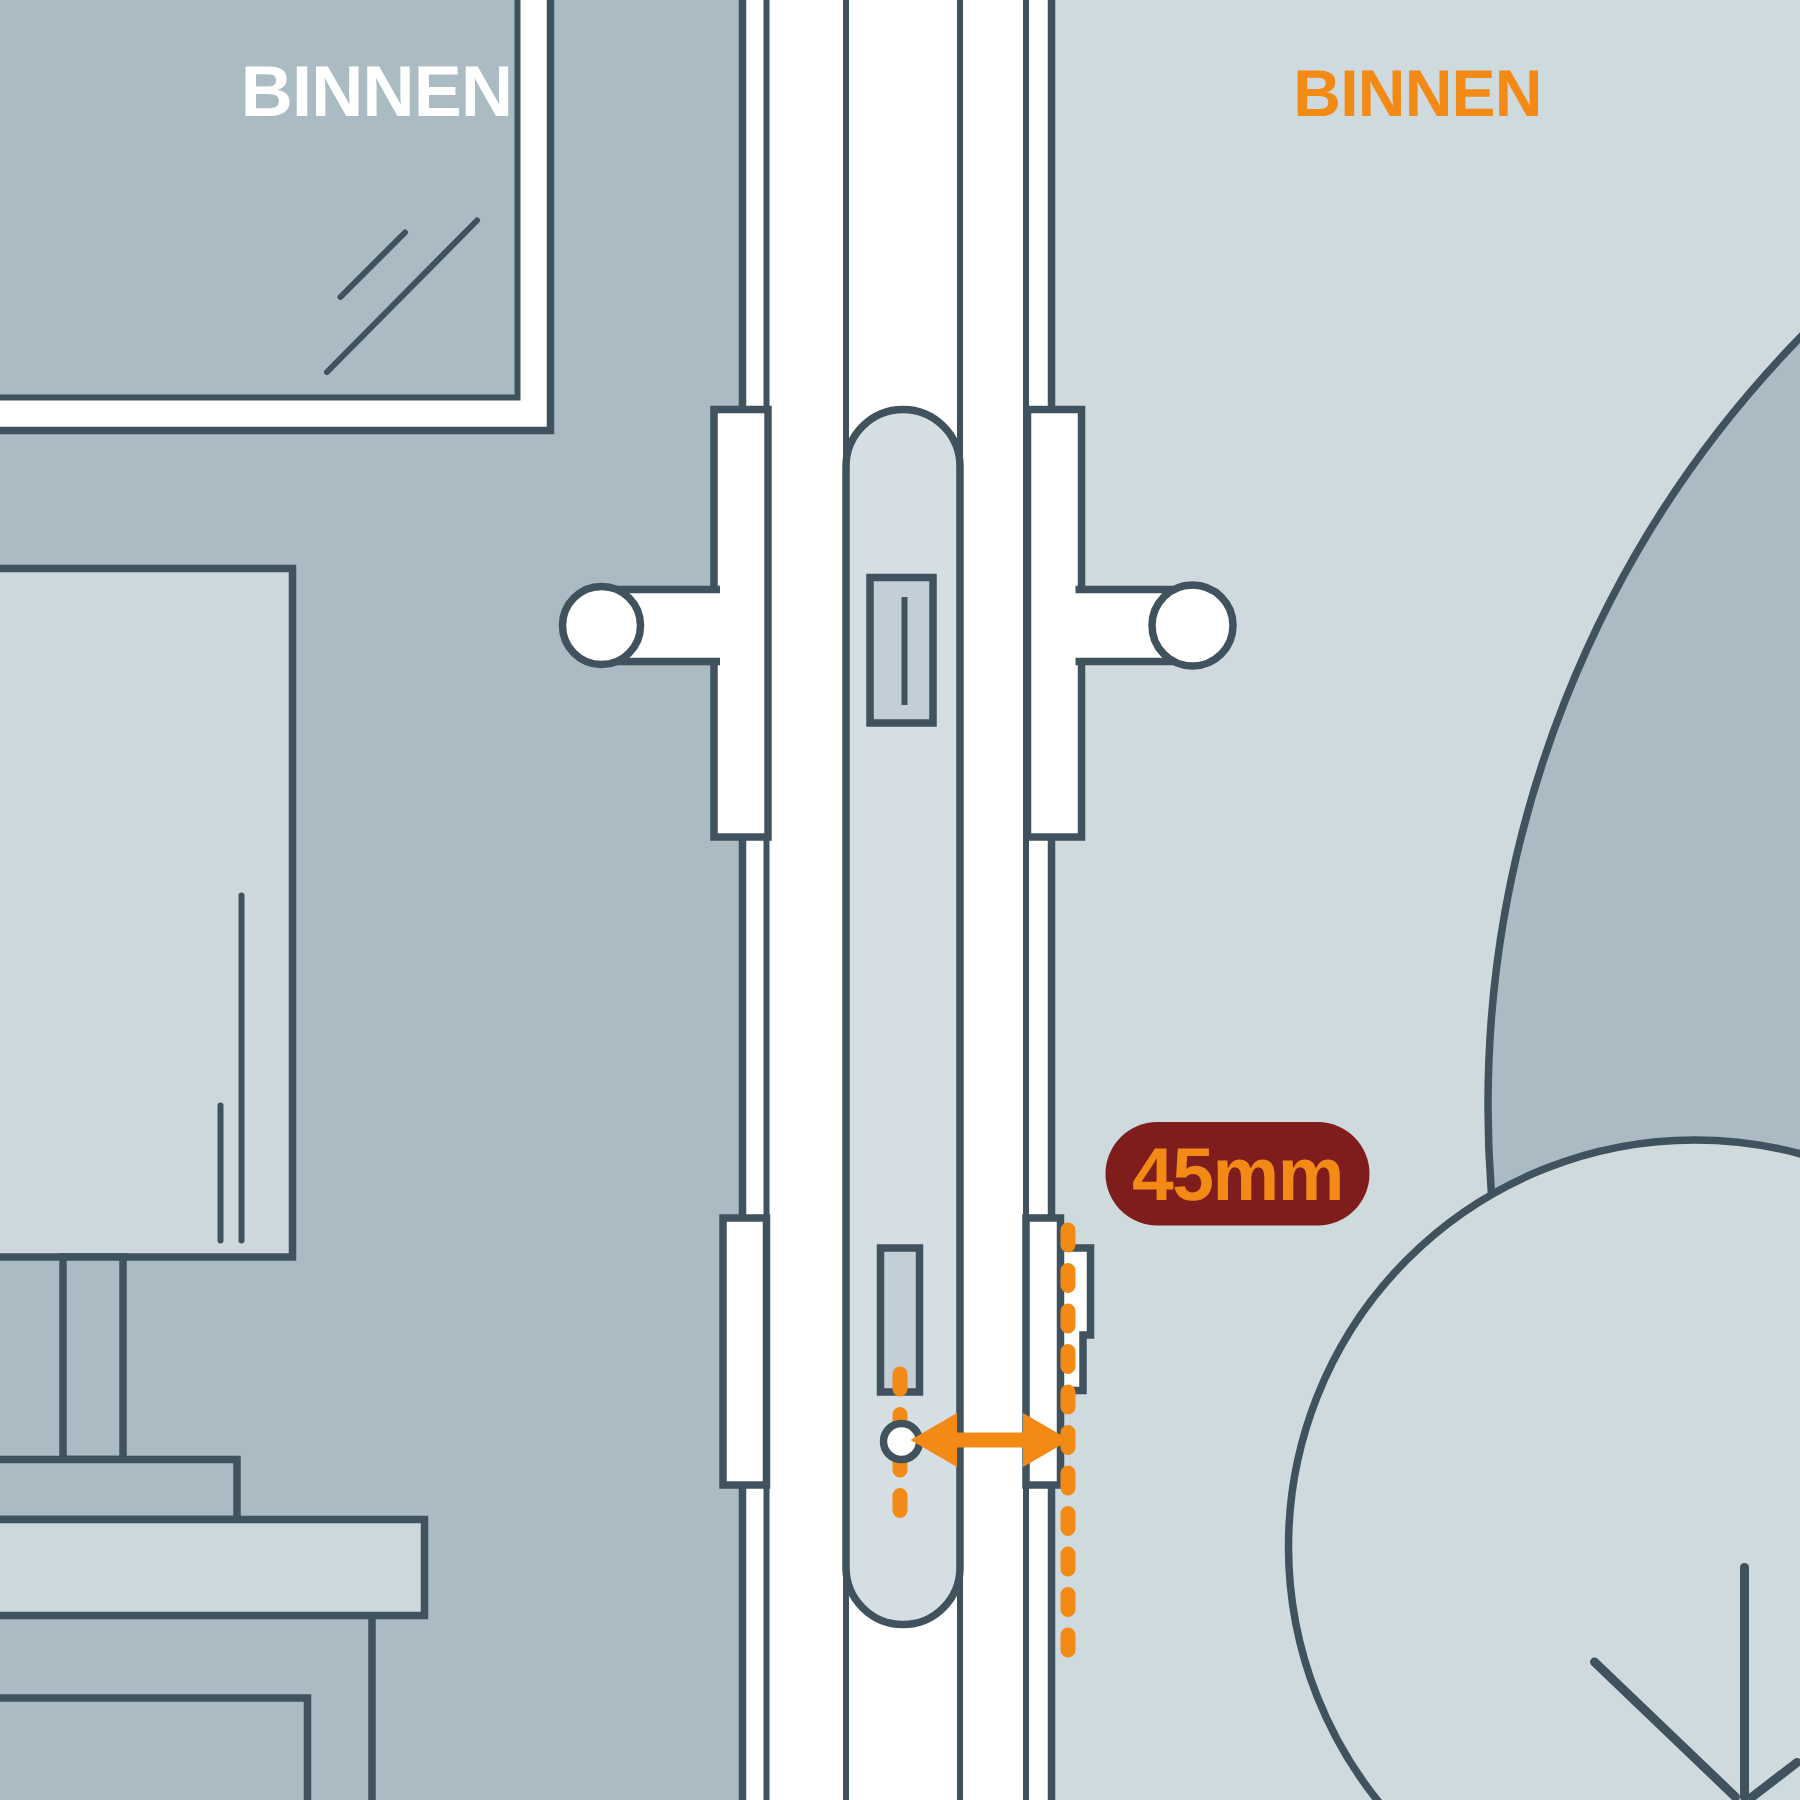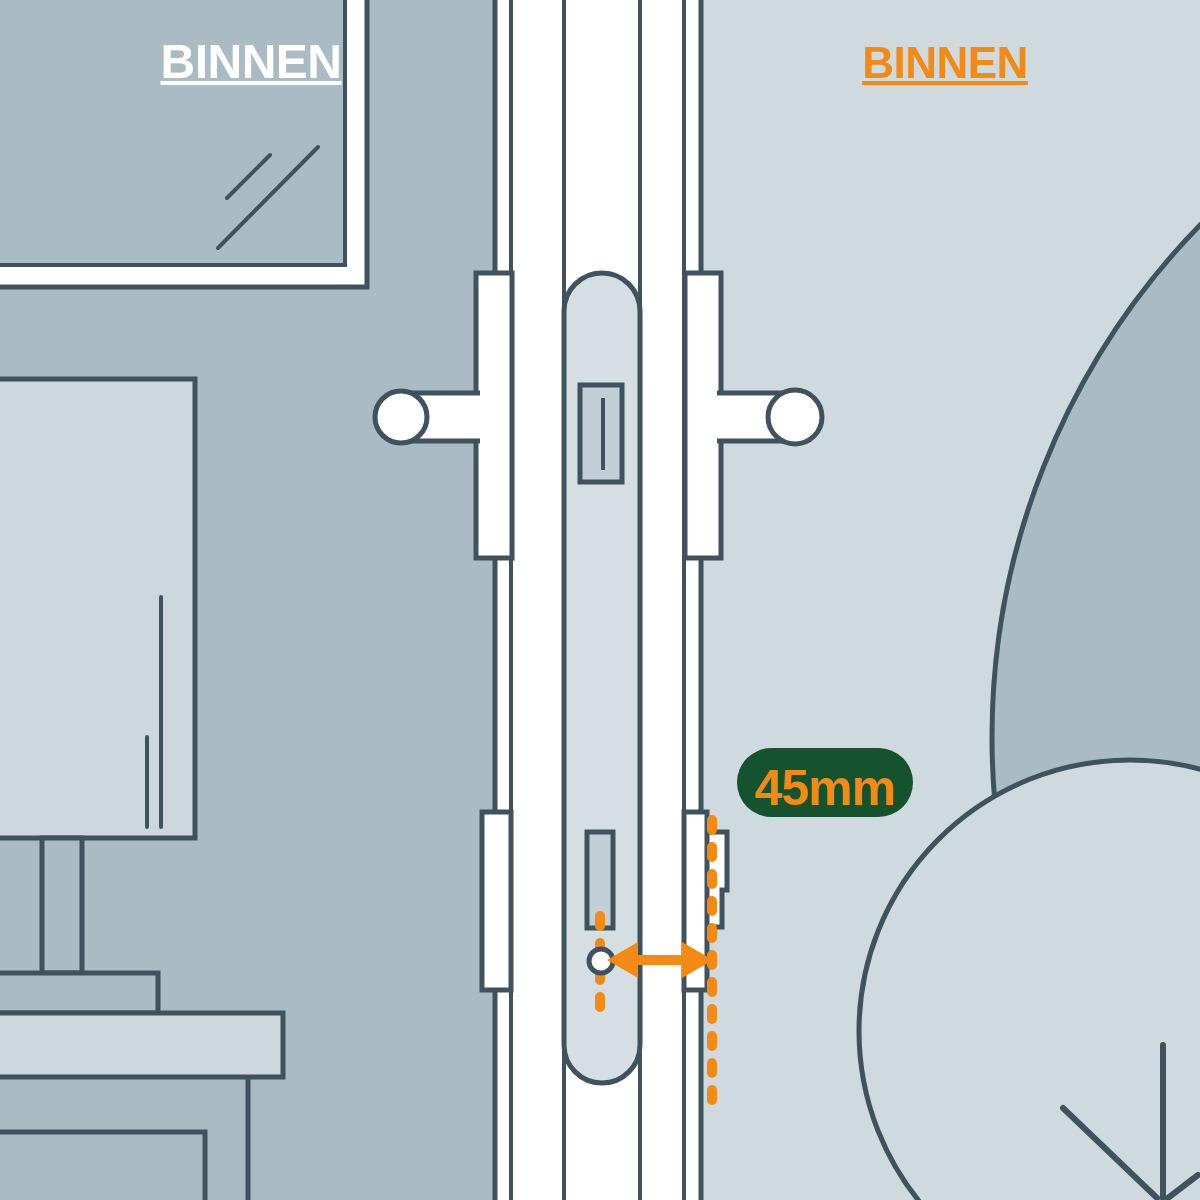"BINNEN" .label { text-decoration: underline -> none }
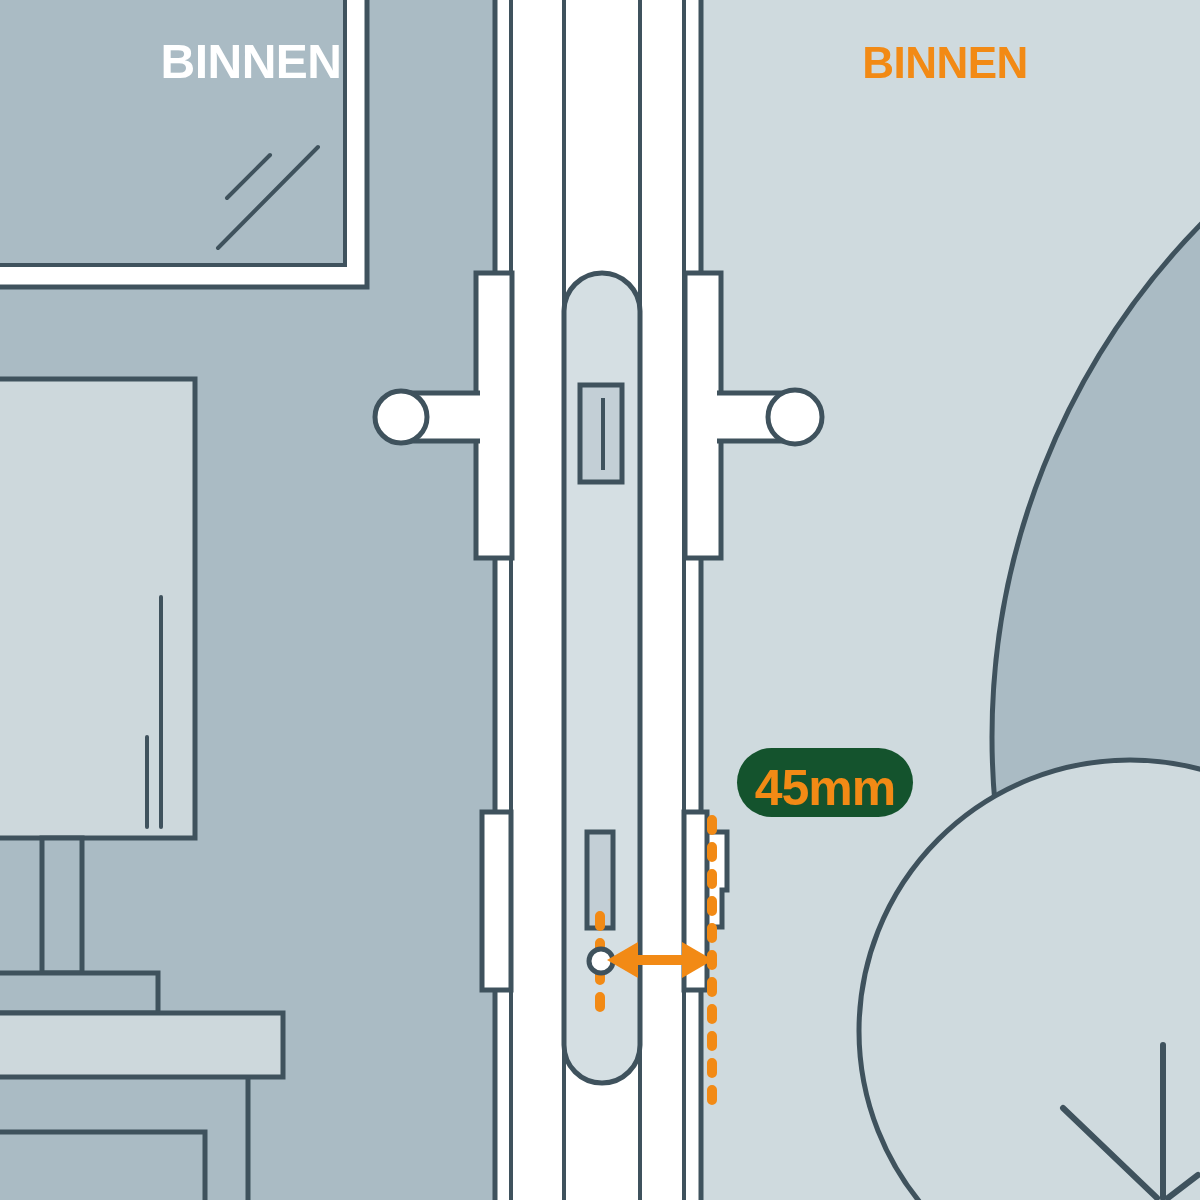"45mm" .pill { align-items: flex-end -> center; background: #14532d -> #7f1d1d }
